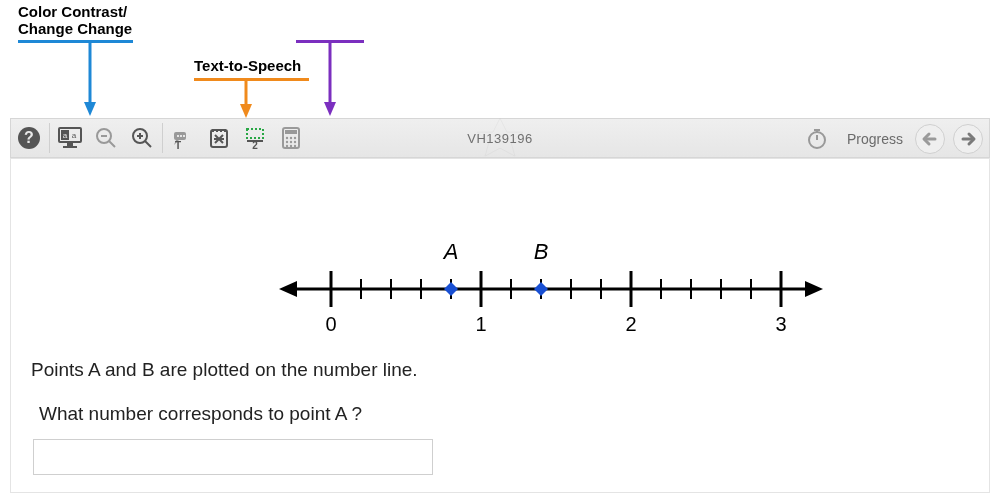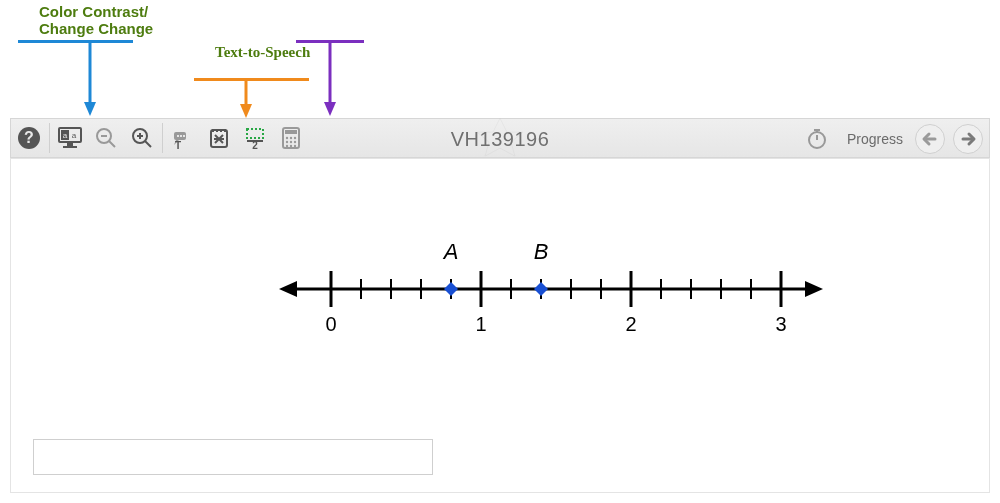"Color Contrast/" .callout { color: #4d7c0f -> #000000; margin-left: 21px -> none }
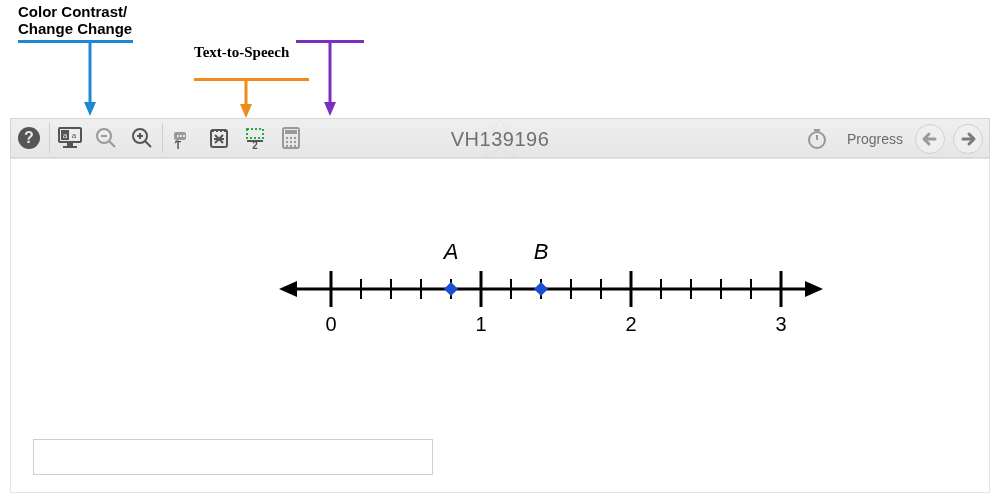"Text-to-Speech" div.callout { font-family: Liberation Serif, serif -> none; top: 44px -> 58px }
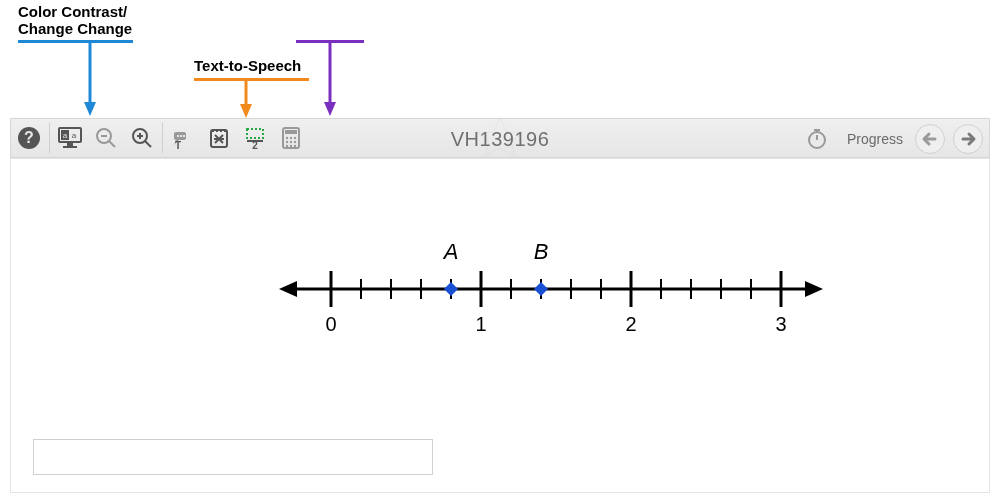"VH139196" .item-id { font-size: 20px -> 13px }
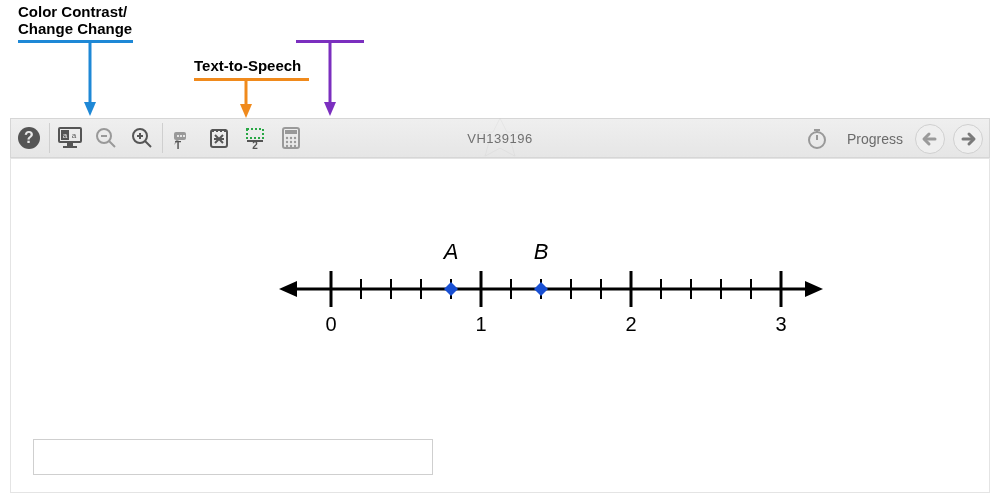"Points A and B are" div.q-text { html: none -> <div>Points A and B are plotted on the number line.</div> }
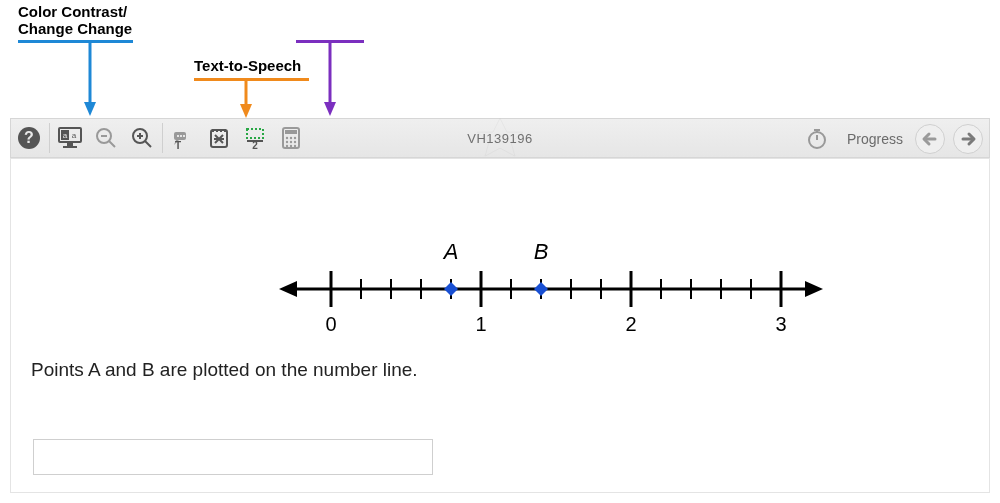"What number corresponds to point" div.q-text { html: none -> <div>What number corresponds to point A ?</div> }
